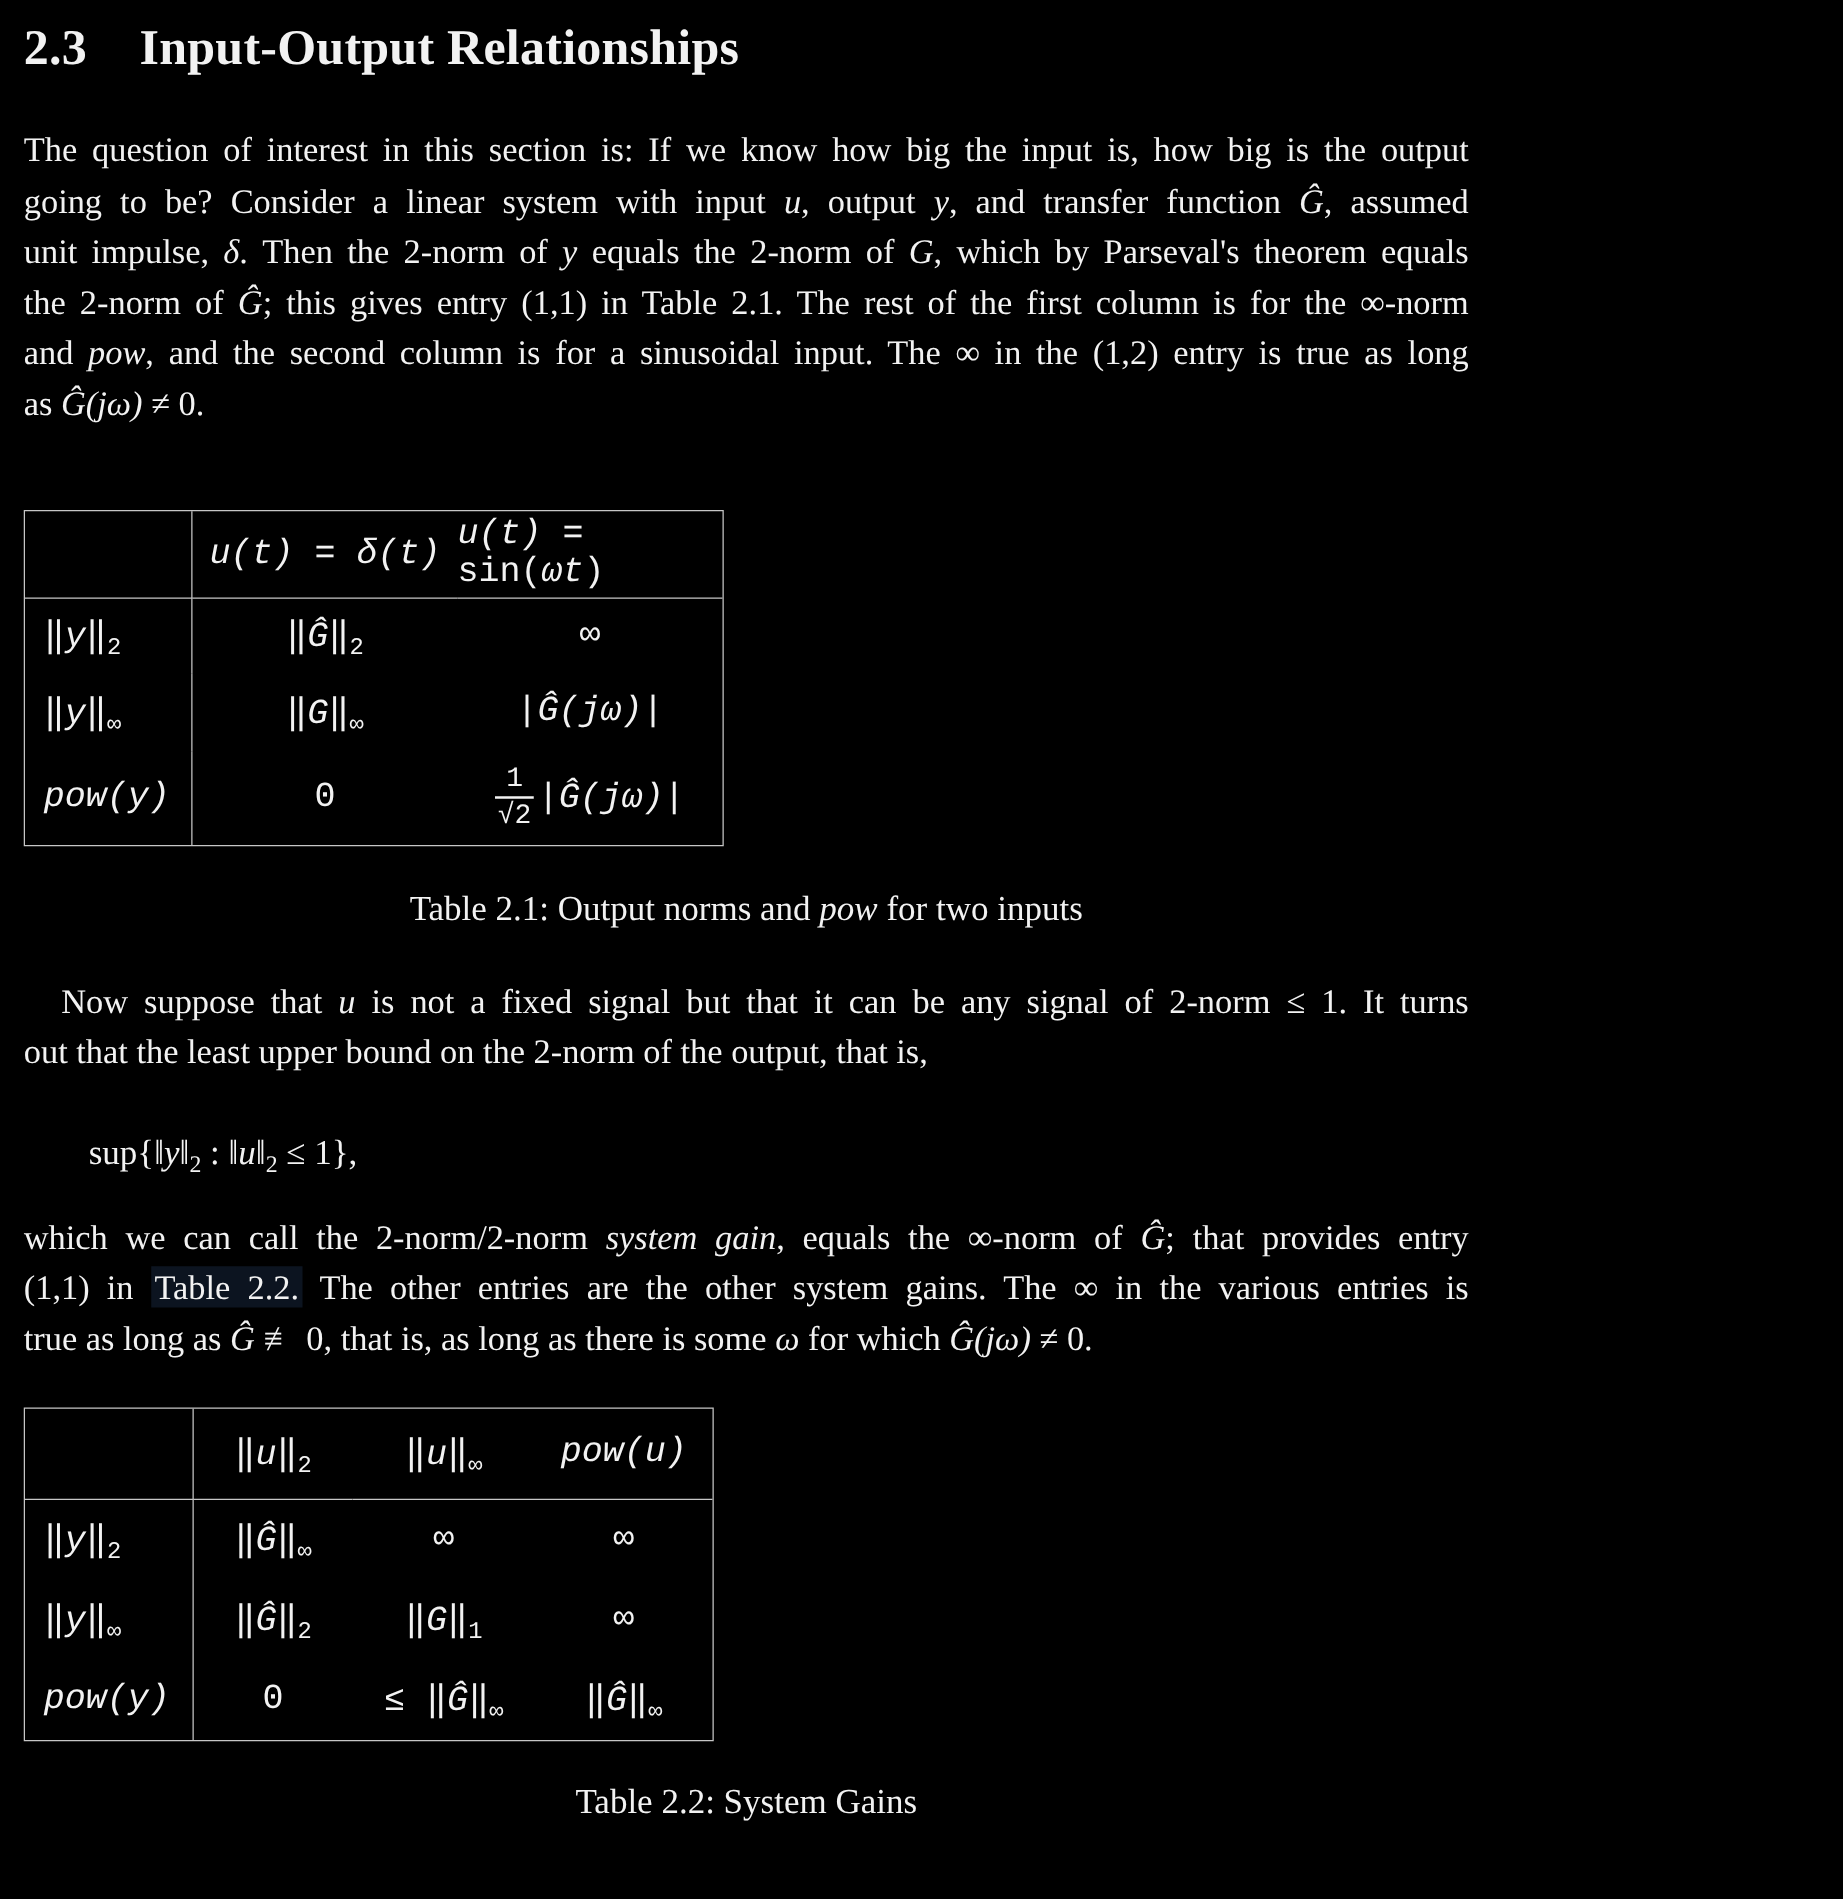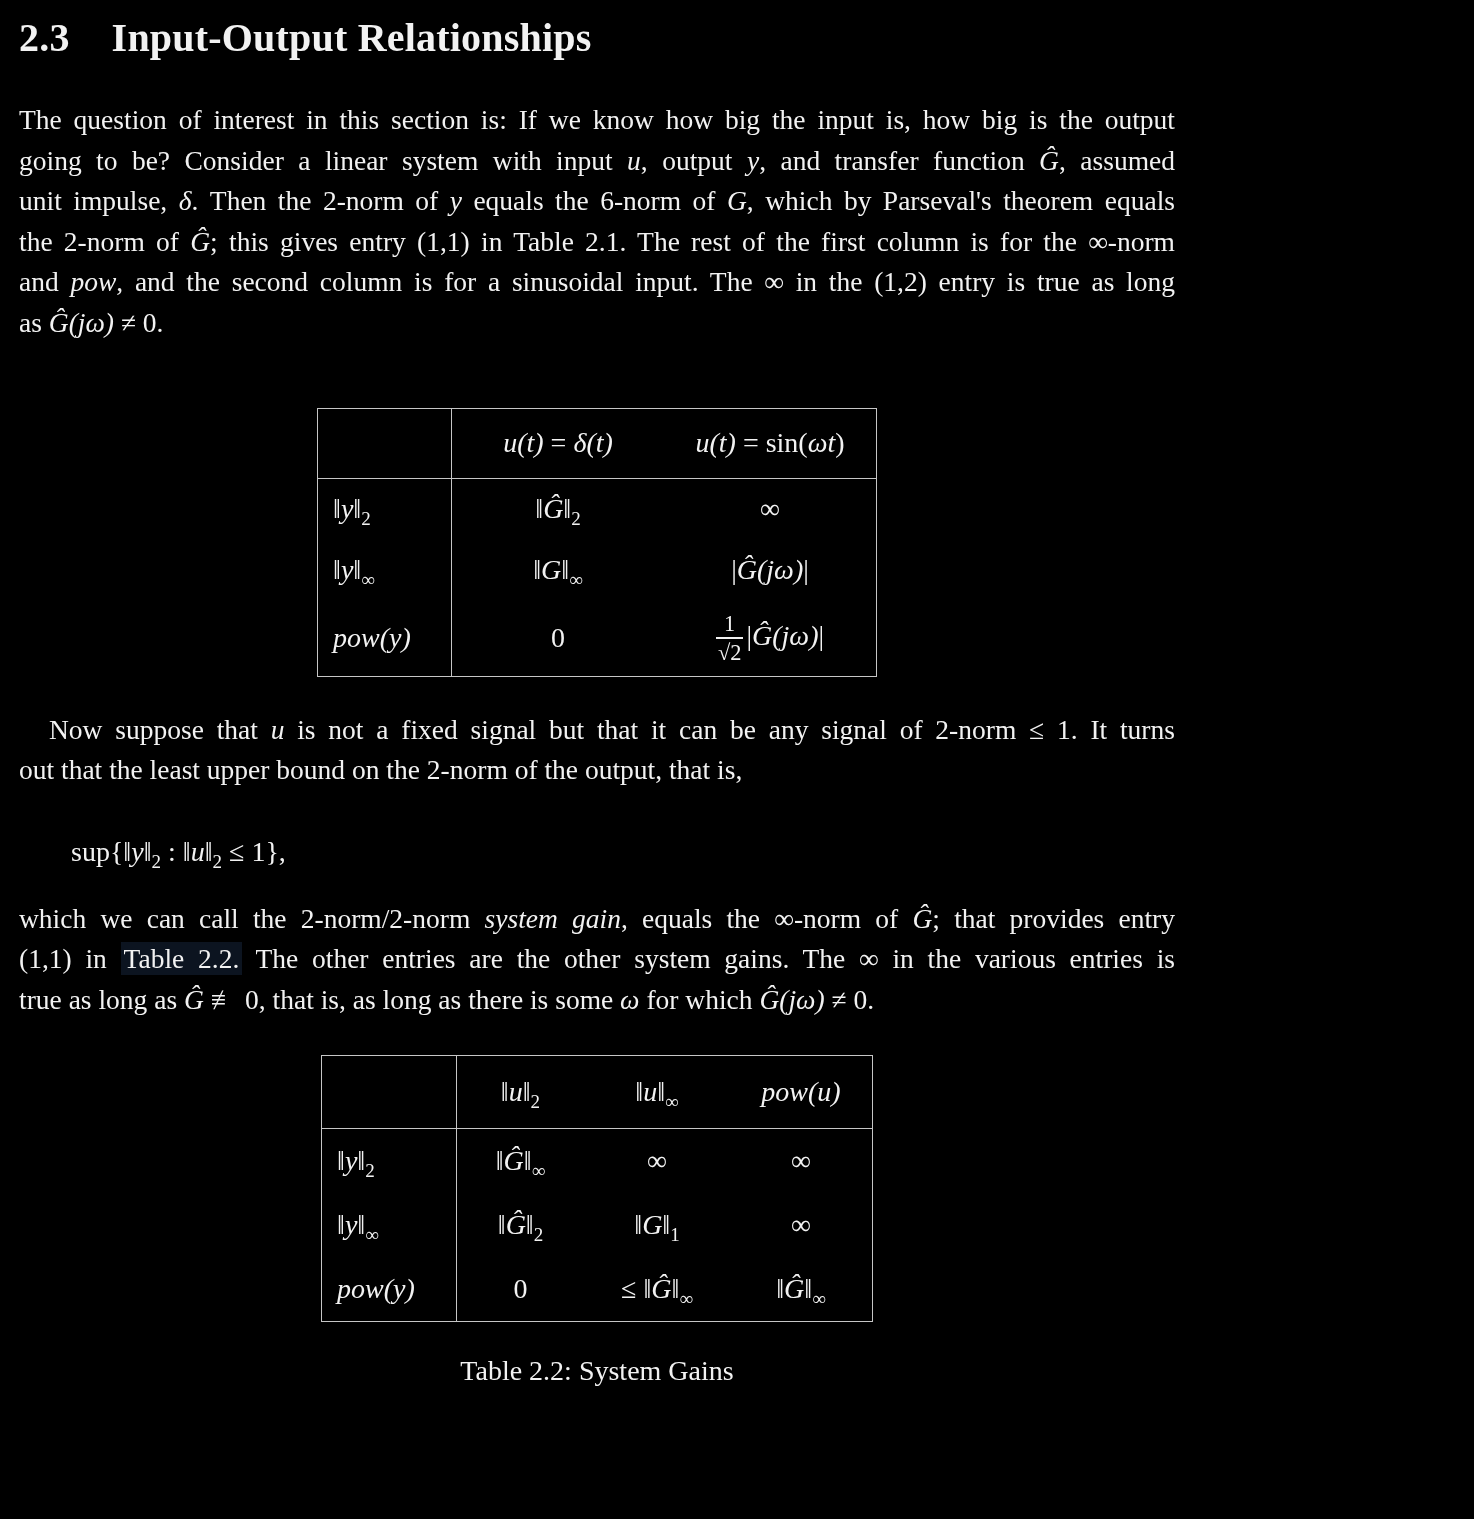"equals the 6-norm of" span { text: 6-norm -> 2-norm }
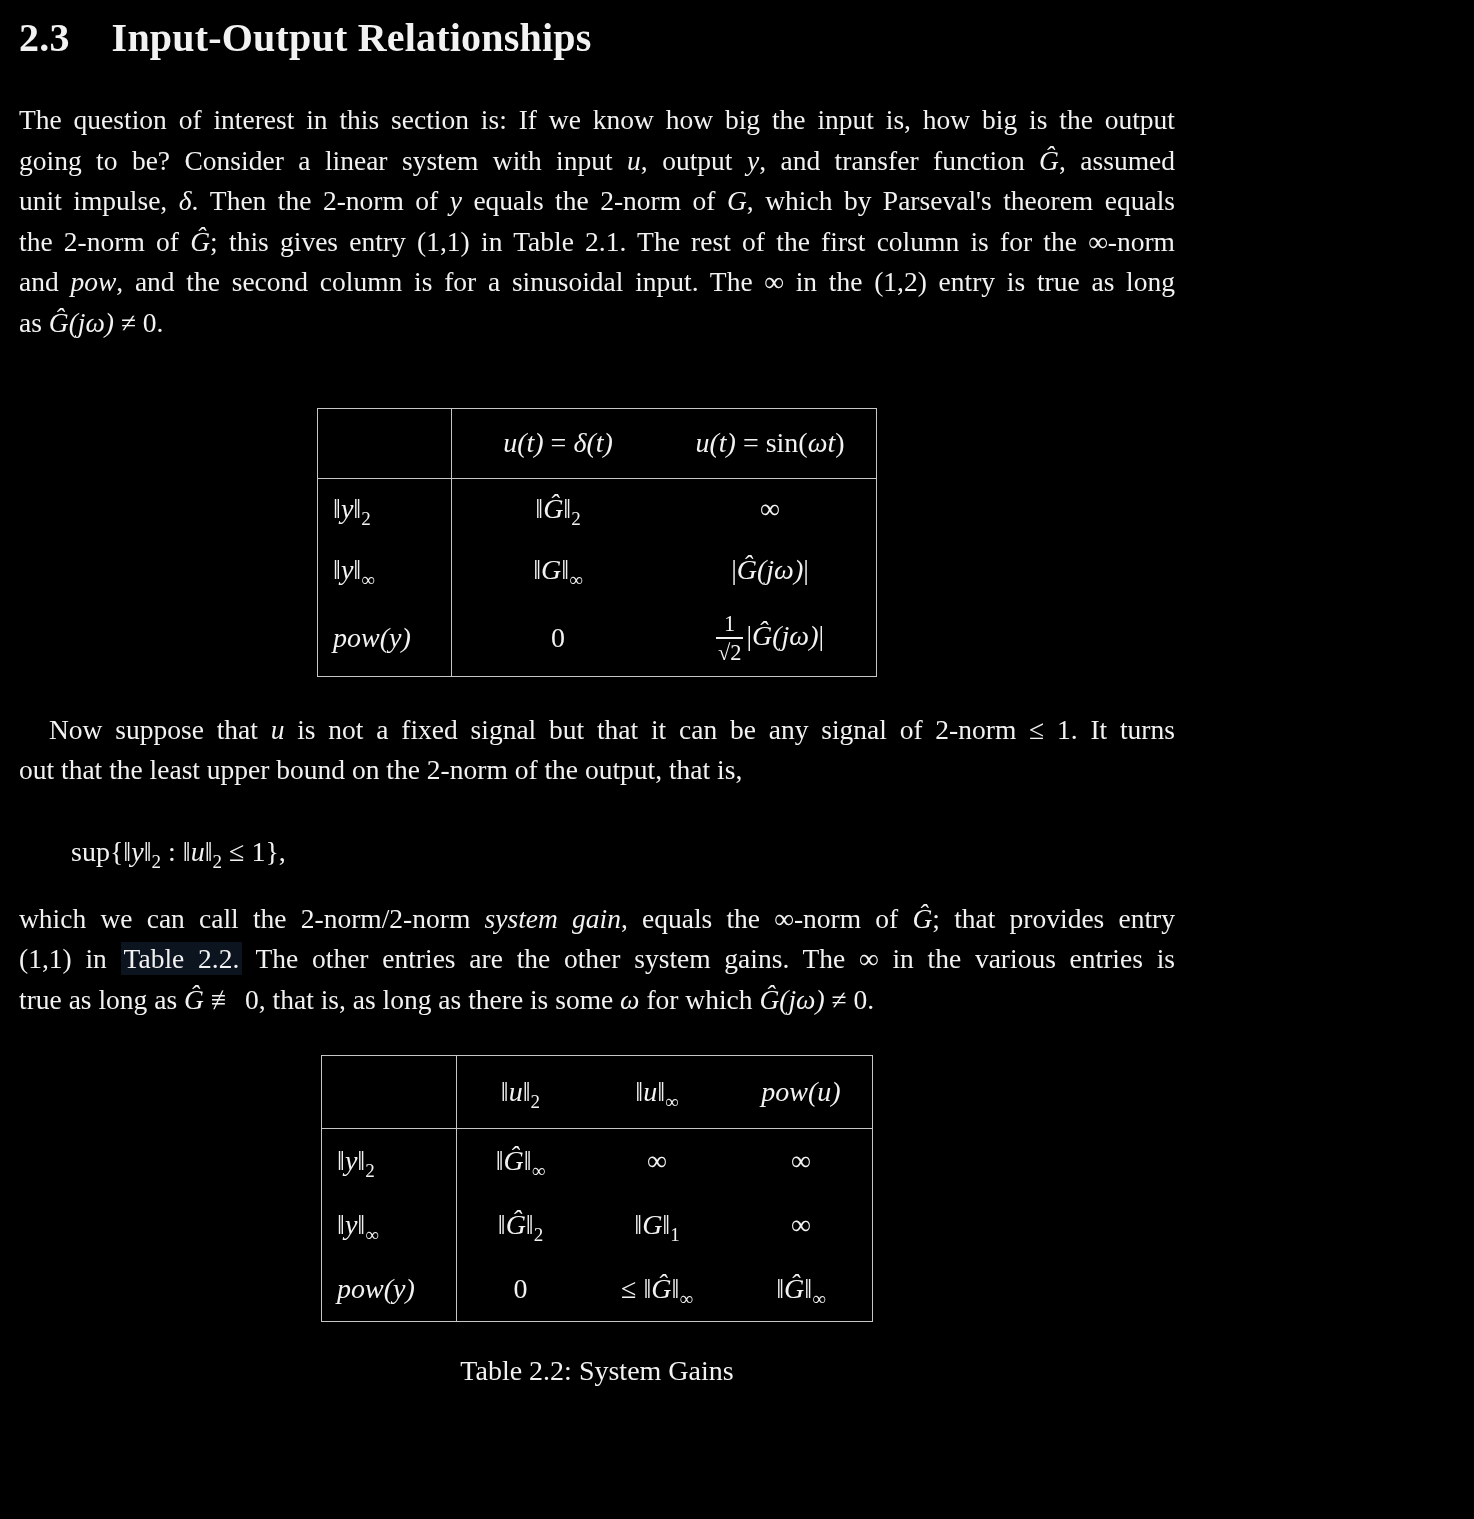"u(t) = δ(t)" .tblwrap { font-family: none -> Liberation Mono, monospace; justify-content: center -> none }
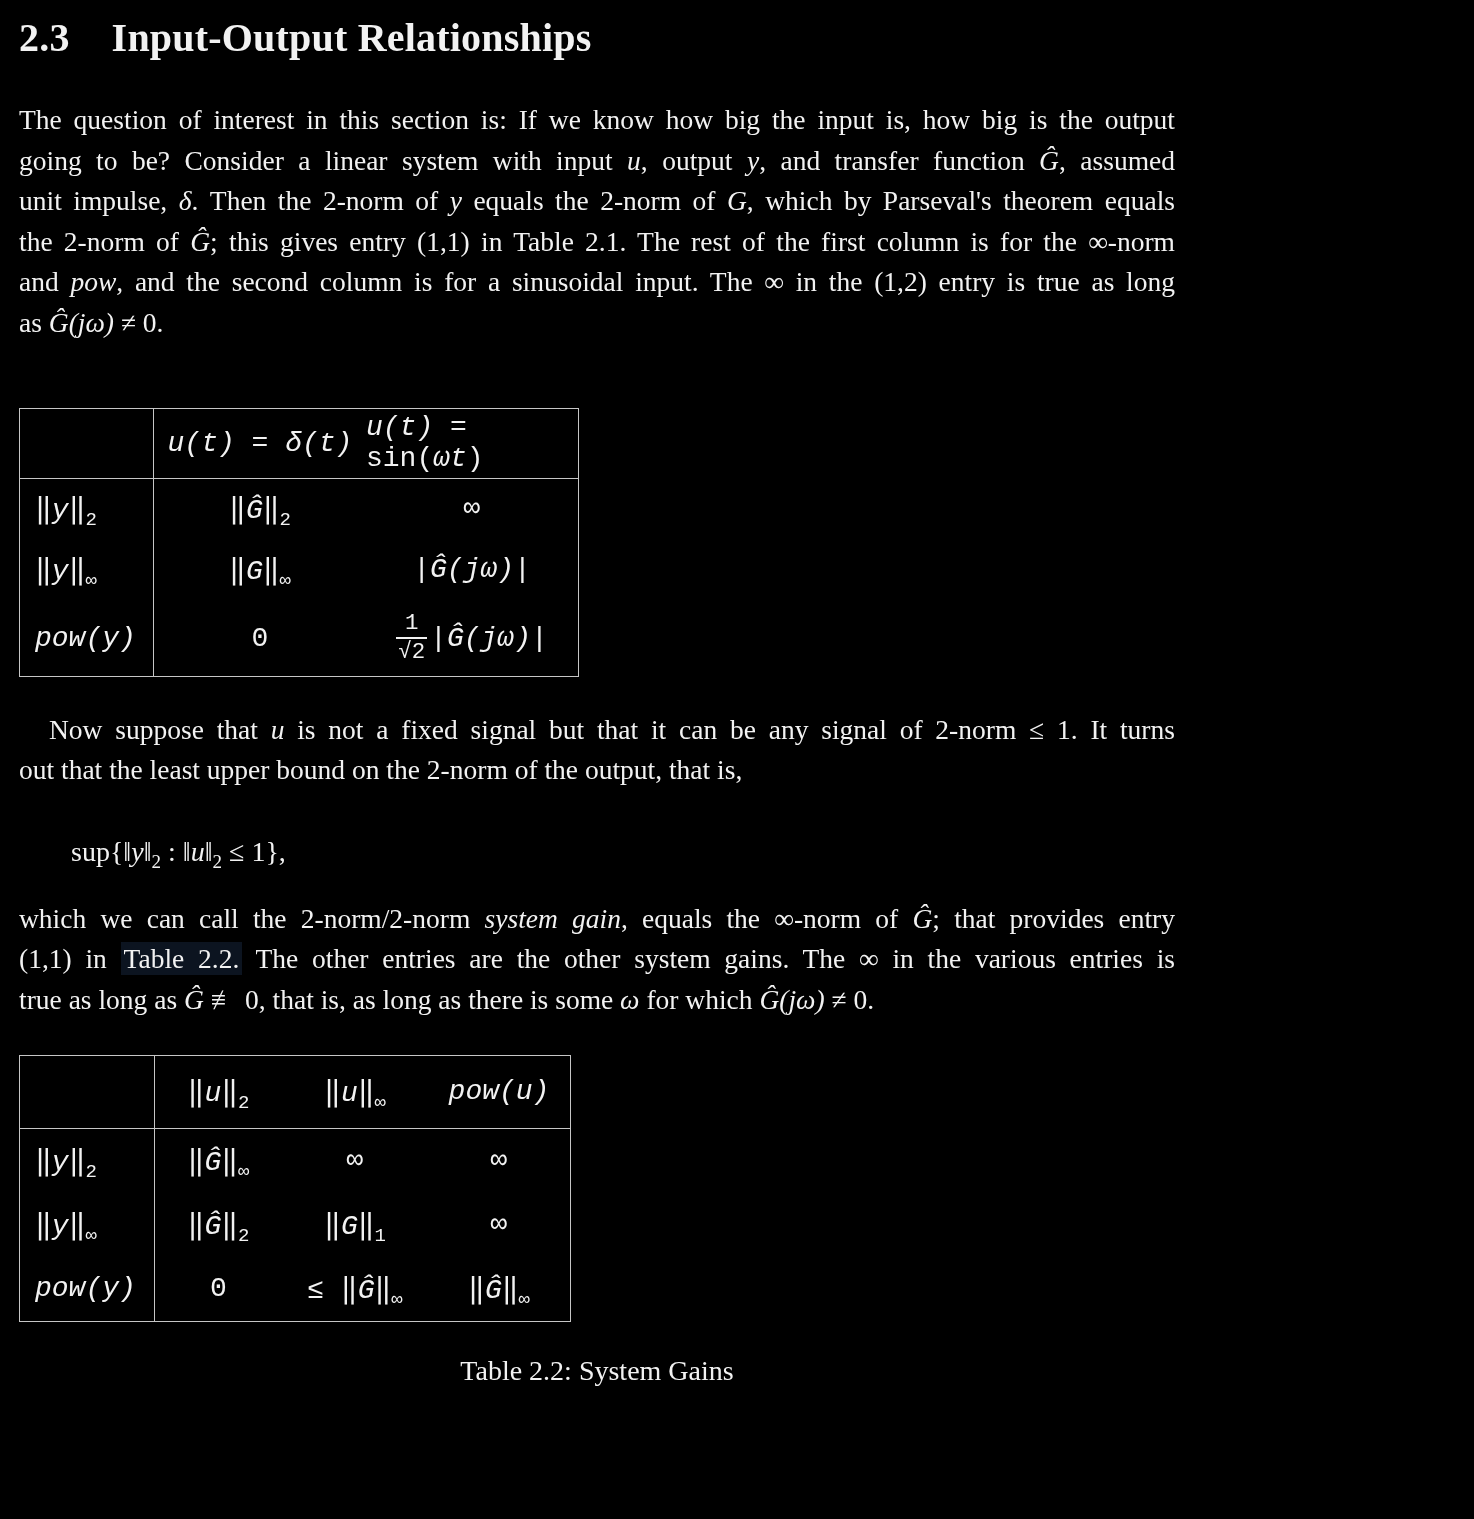"Table 2.1: Output norms and" div.caption { html: none -> <div><span>Table 2.1: Output norms and </span><span>pow</span><span> for two inputs</span></div> }
